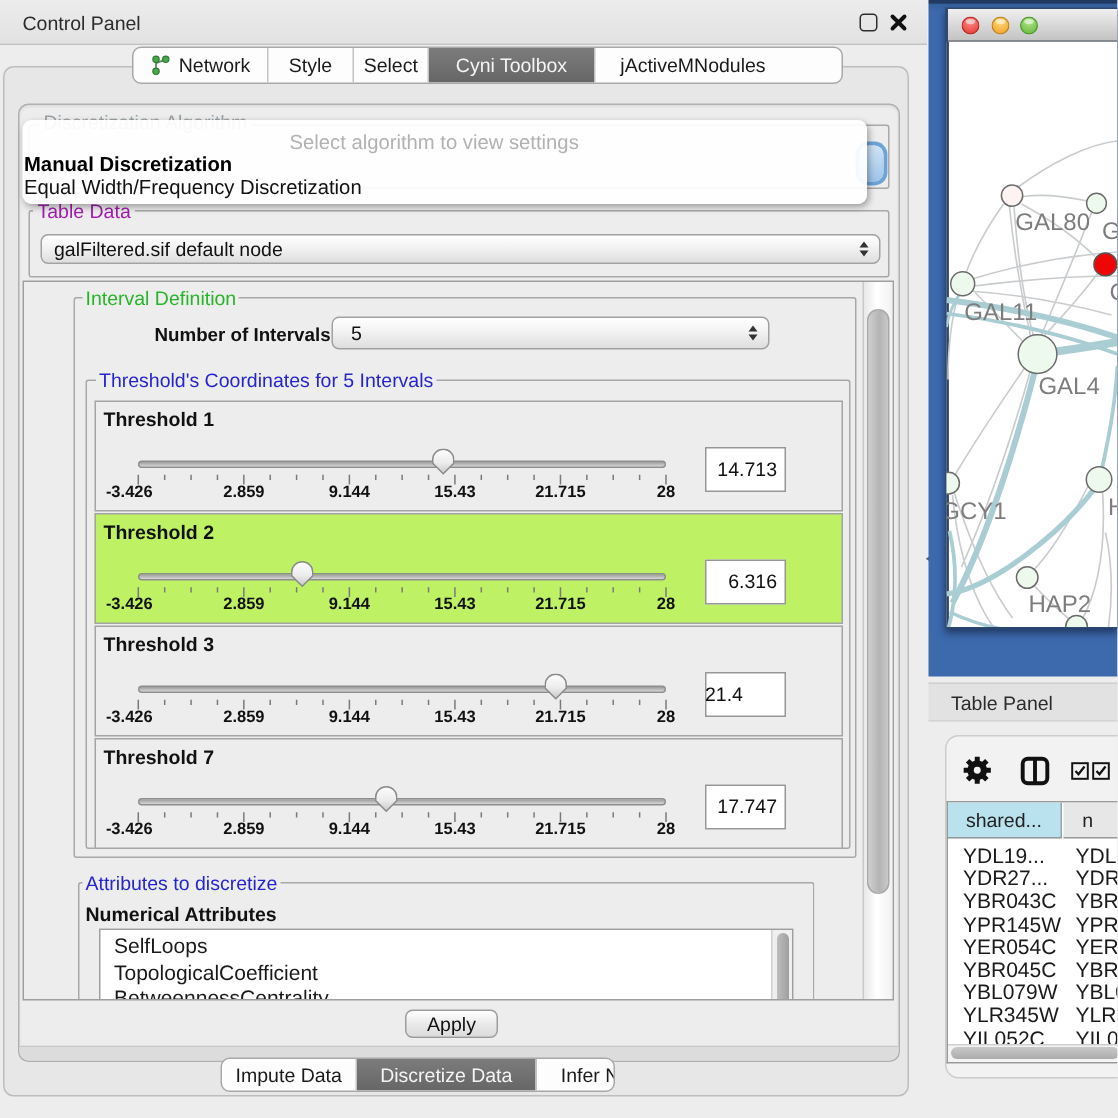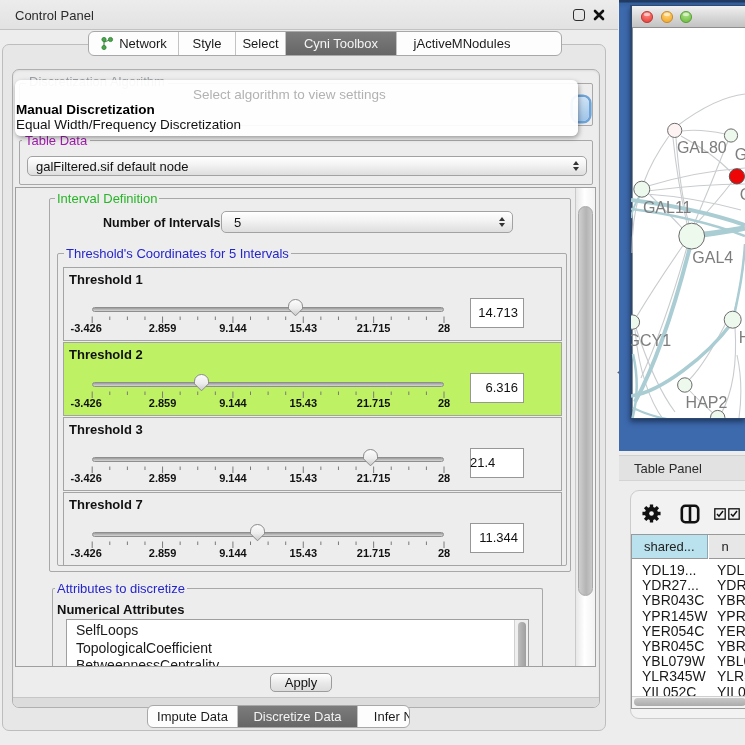"11.344" div.lbl { text: 11.344 -> 17.747 }
